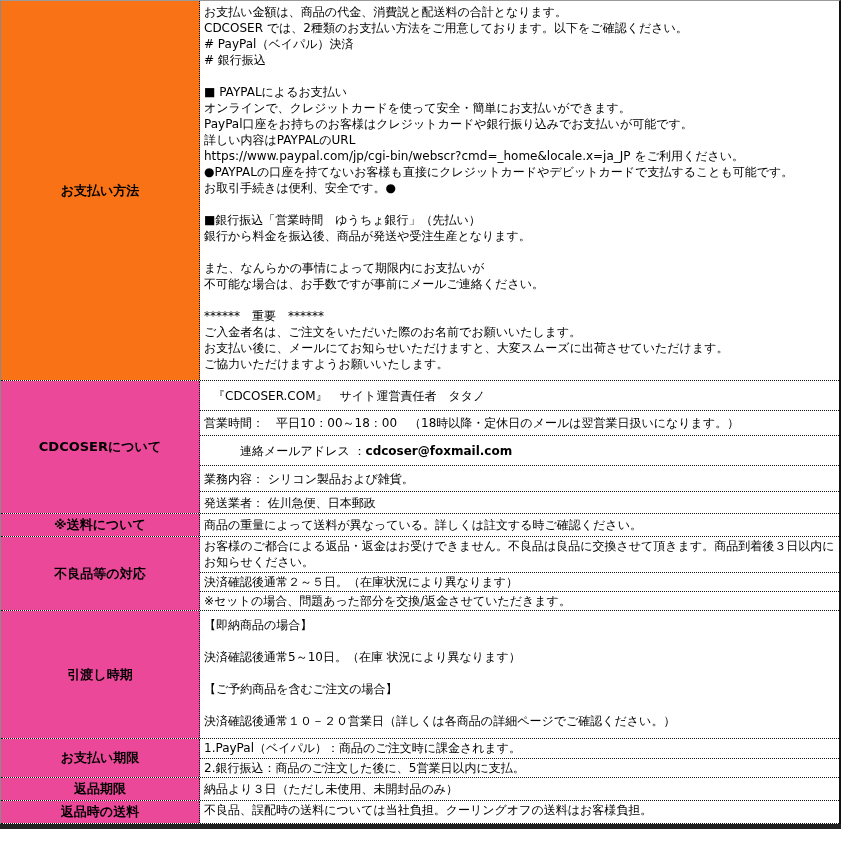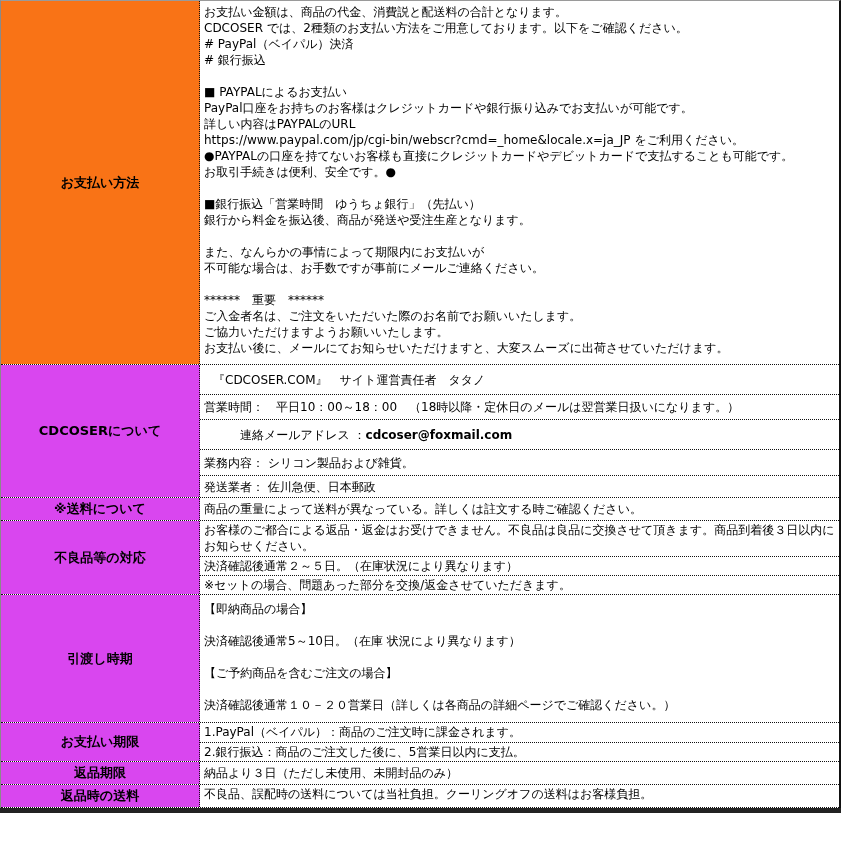"オンラインで、クレジットカードを使って安全・簡単にお支払いができます。" div.line { html: none -> <div>オンラインで、クレジットカードを使って安全・簡単にお支払いができます。</div> }
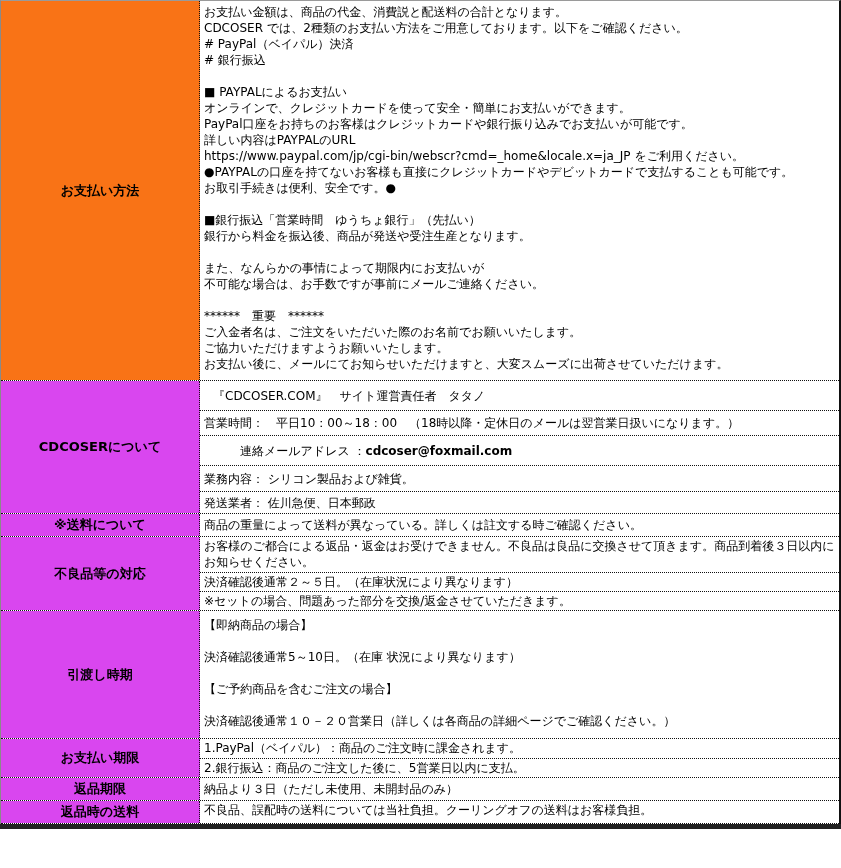"ご協力いただけますようお願いいたします。" div.line { order: before "お支払い後に、メールにてお知らせいただけますと、大変スムーズに出荷させていただけ" -> after "お支払い後に、メールにてお知らせいただけますと、大変スムーズに出荷させていただけ" }
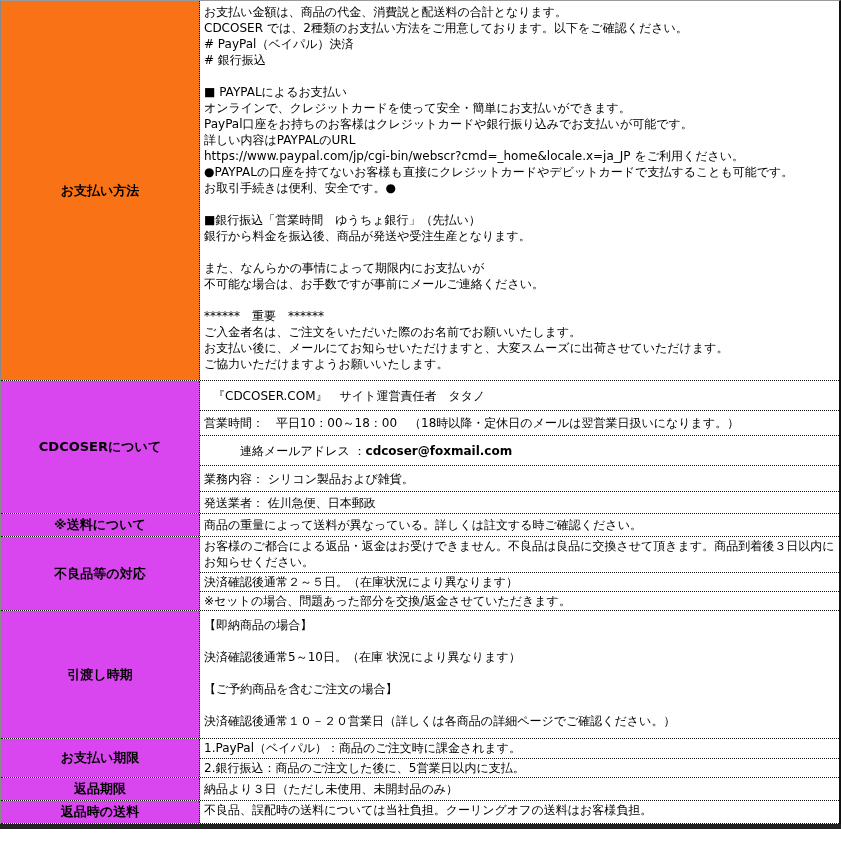"CDCOSERについて" .label-cell { background: #d946ef -> #ec4899 }
